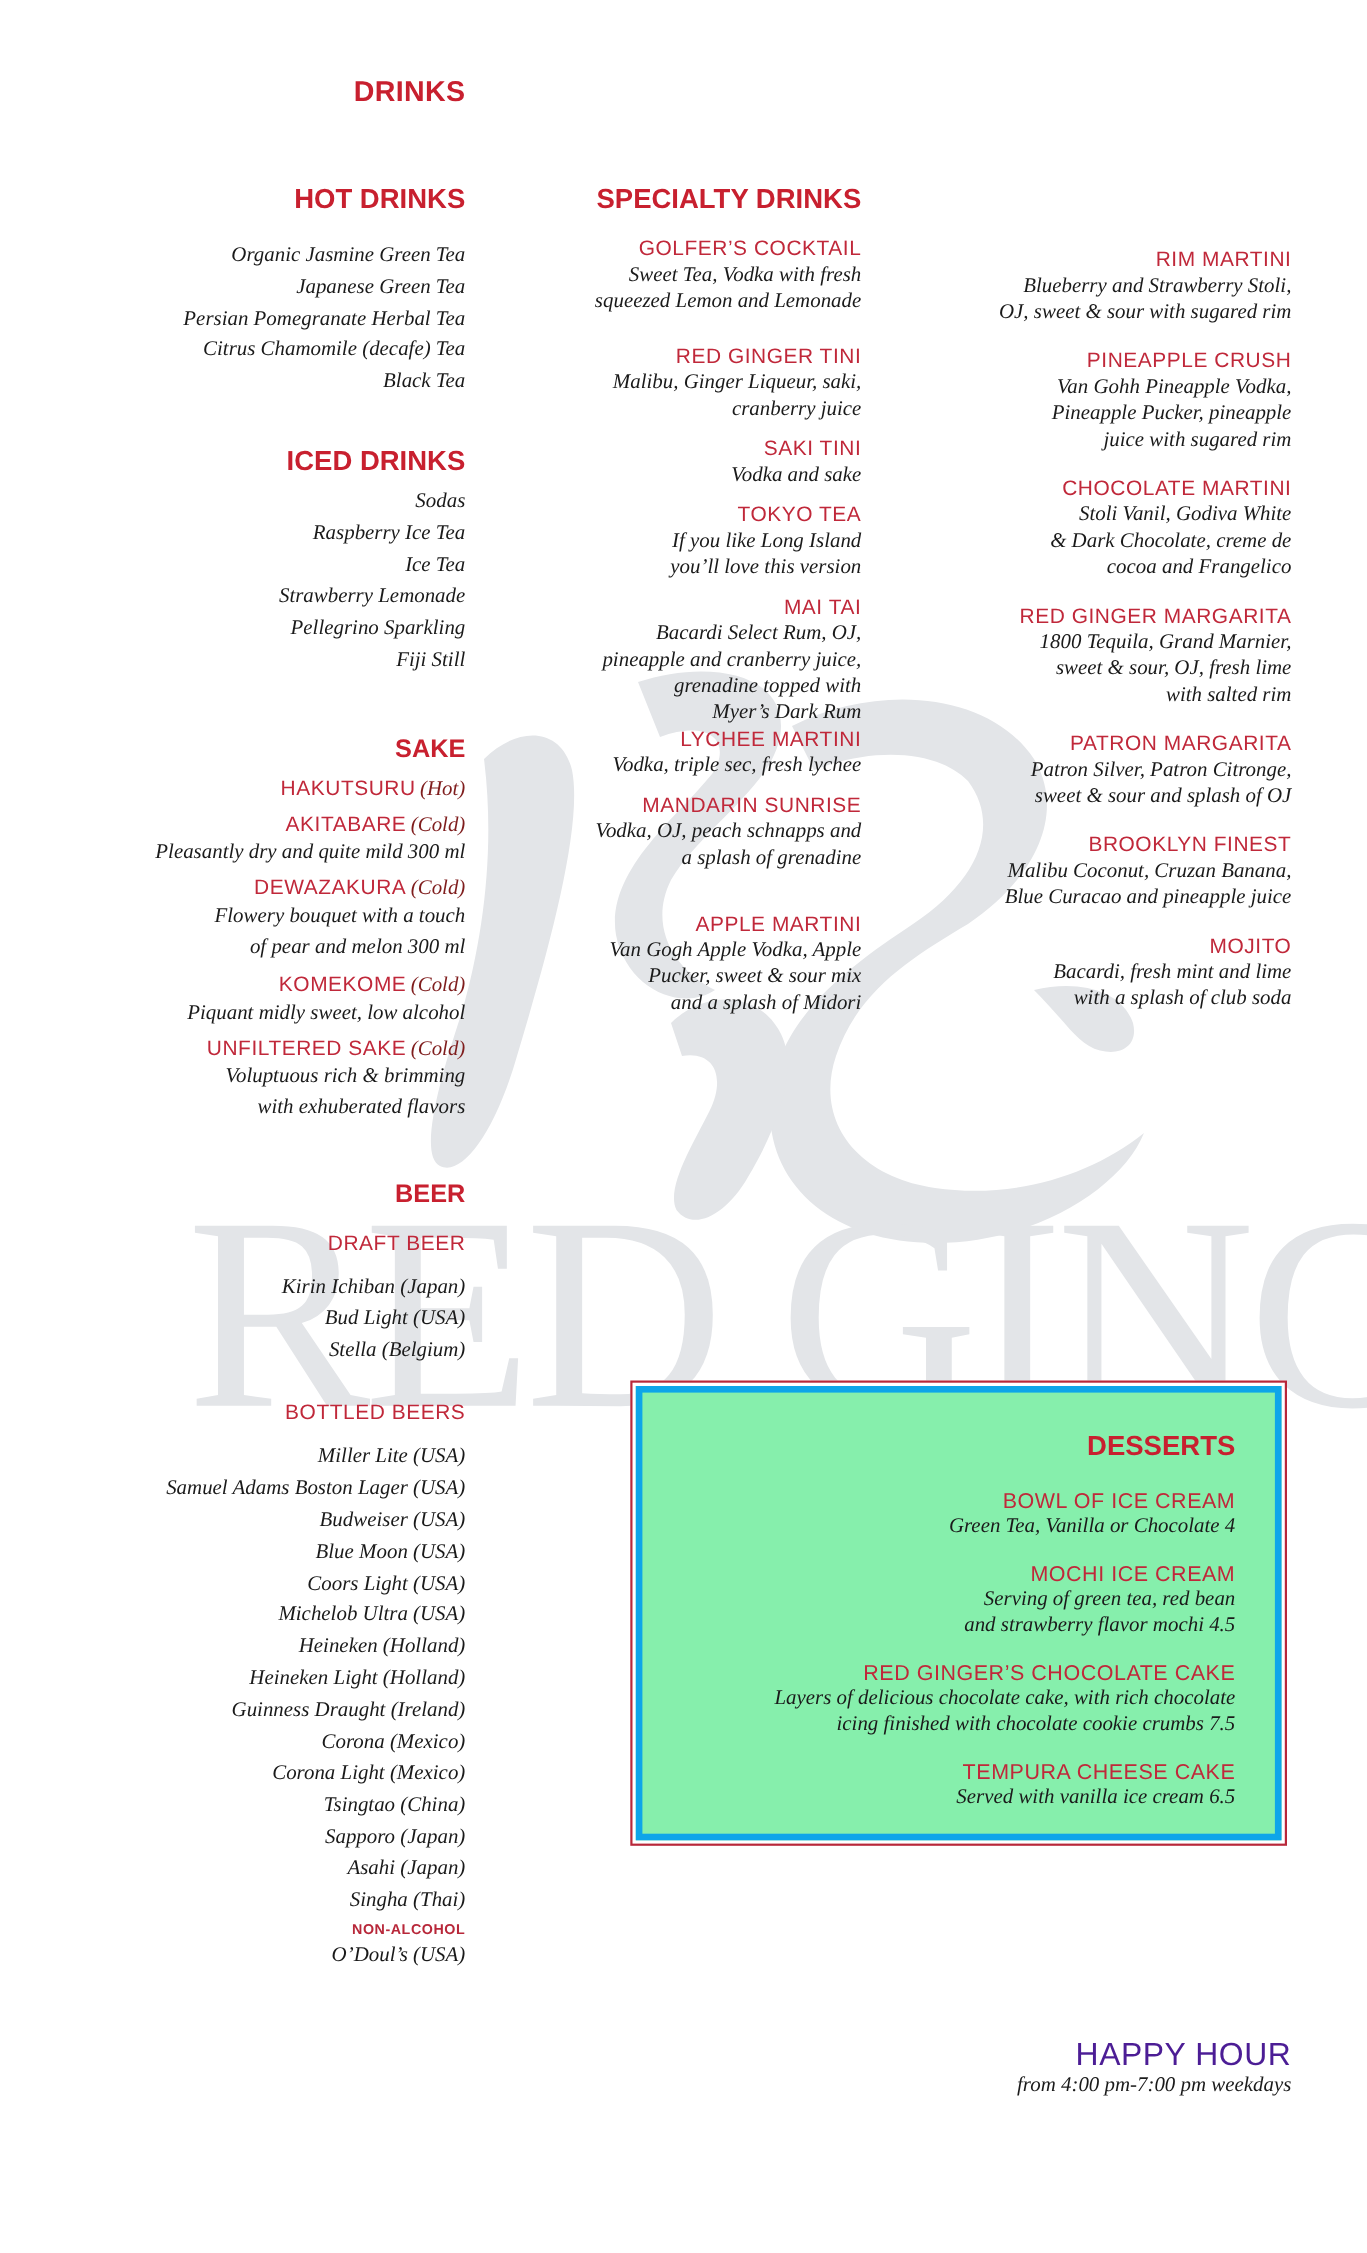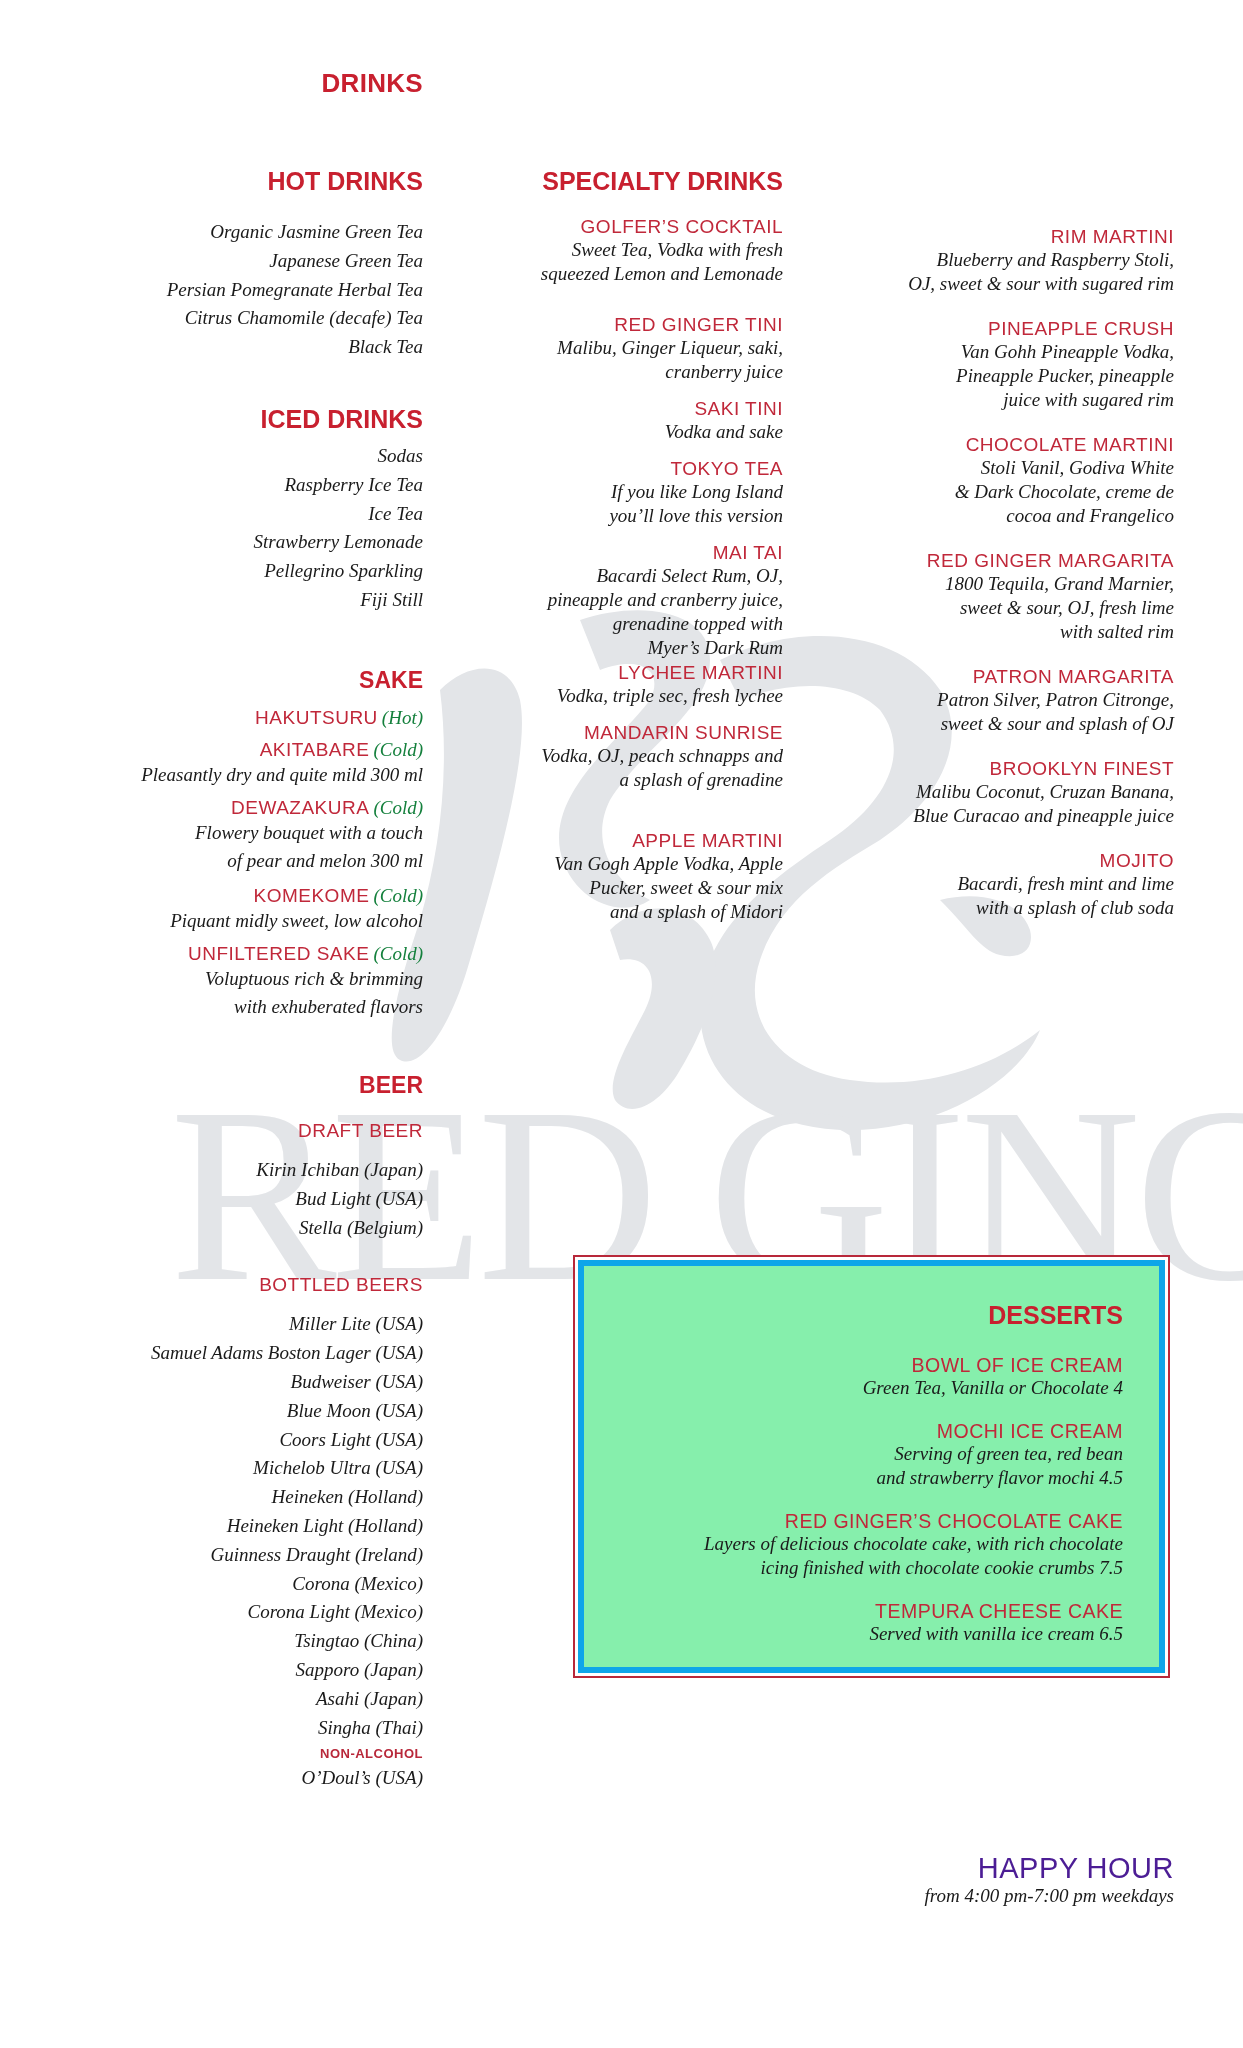"Blueberry and Raspberry Stoli," div.it { text: Raspberry -> Strawberry }
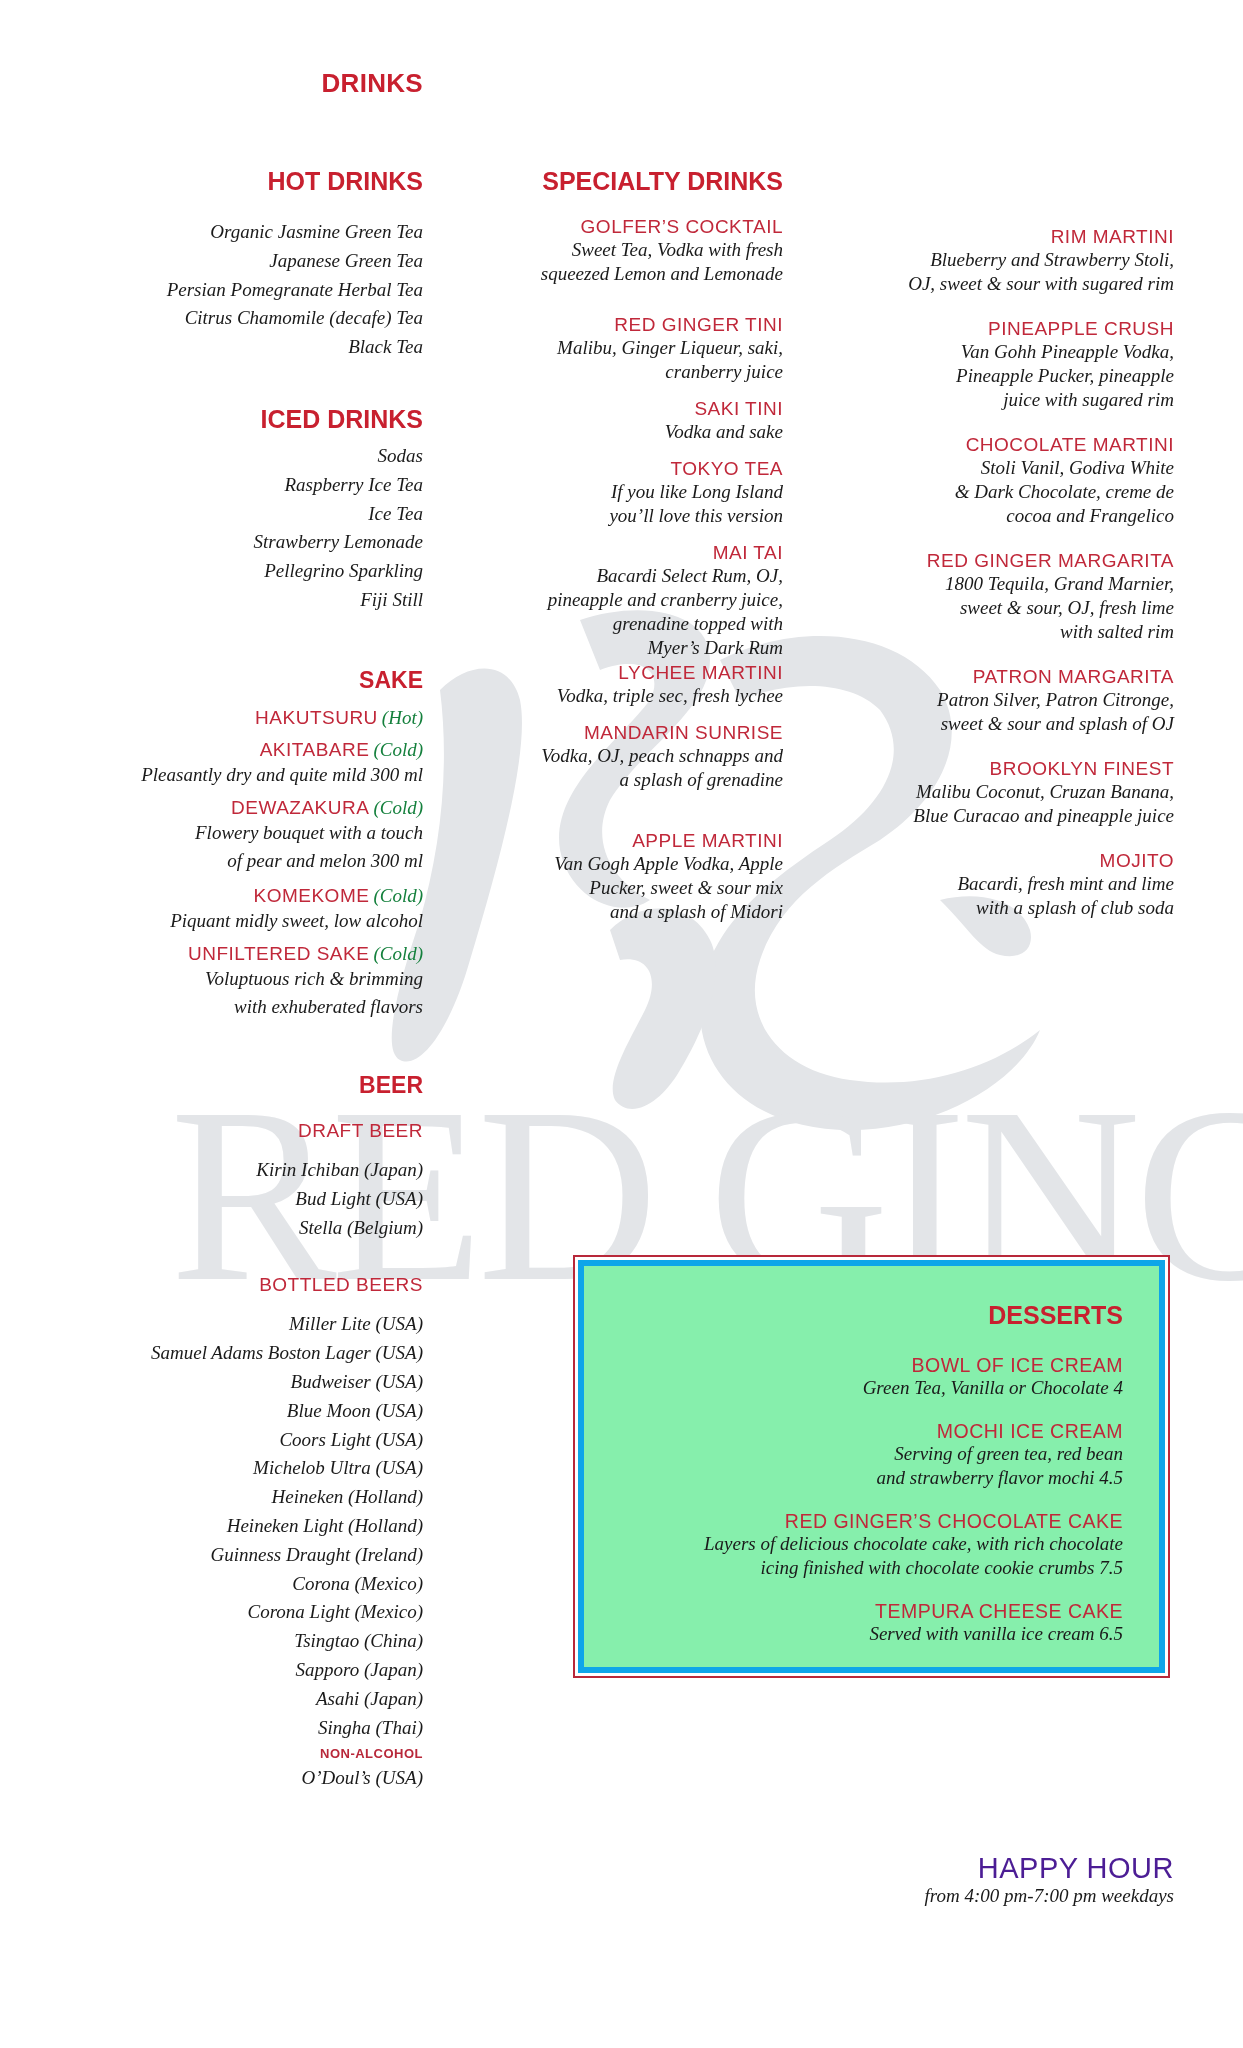"(Hot)" .tag { color: #15803d -> #7f1d1d }
